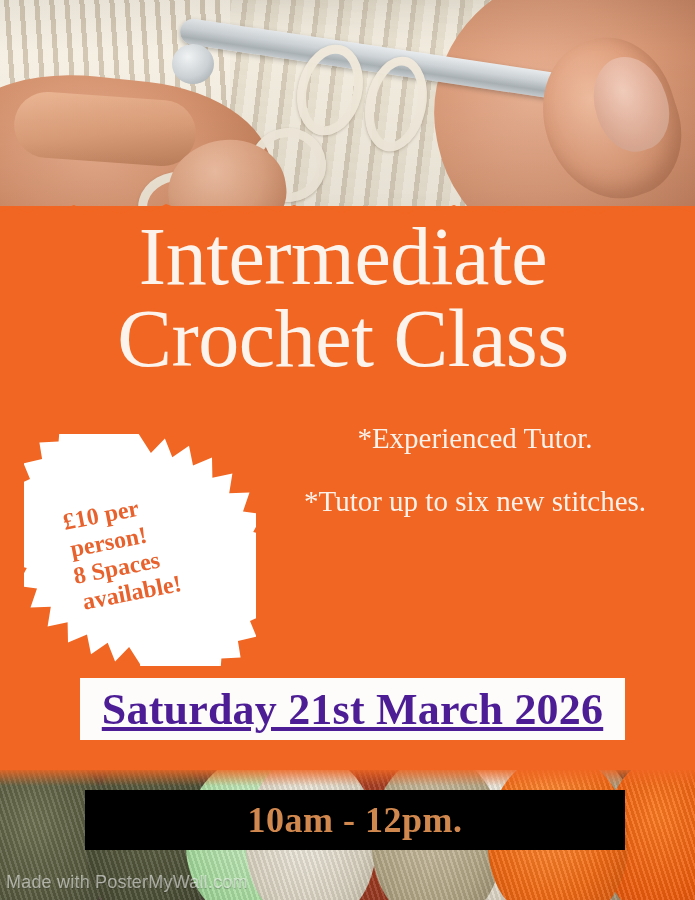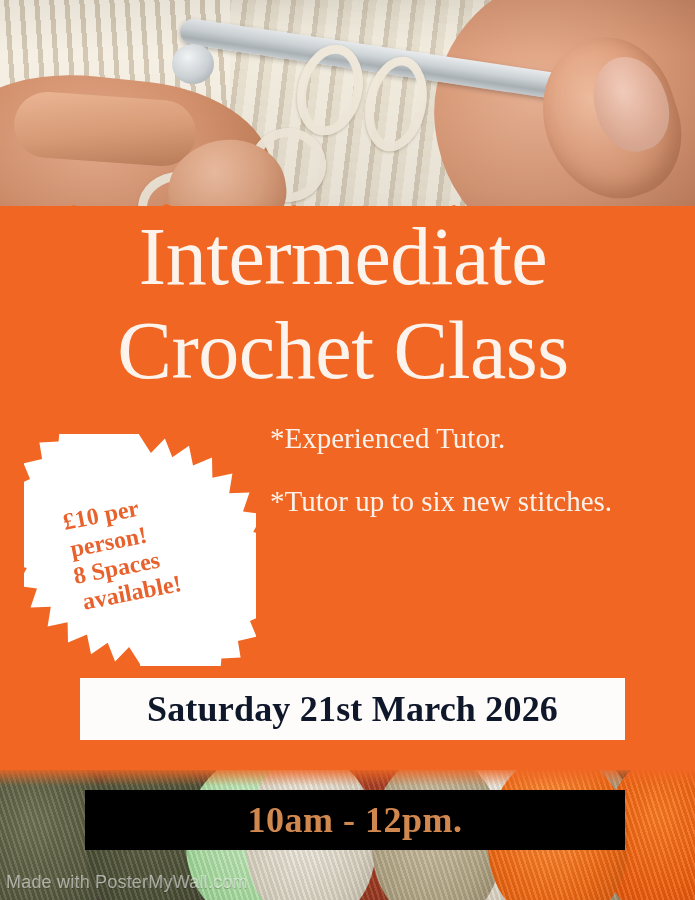"Crochet Class" .title-line.l2 { margin-top: 12px -> none }
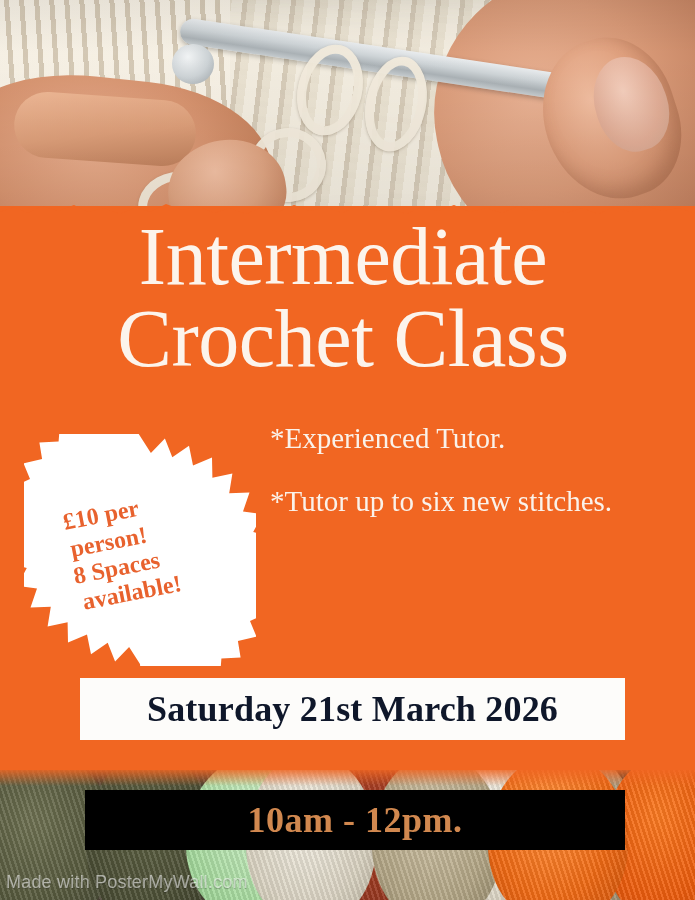"*Experienced Tutor." .bullet { text-align: none -> center }
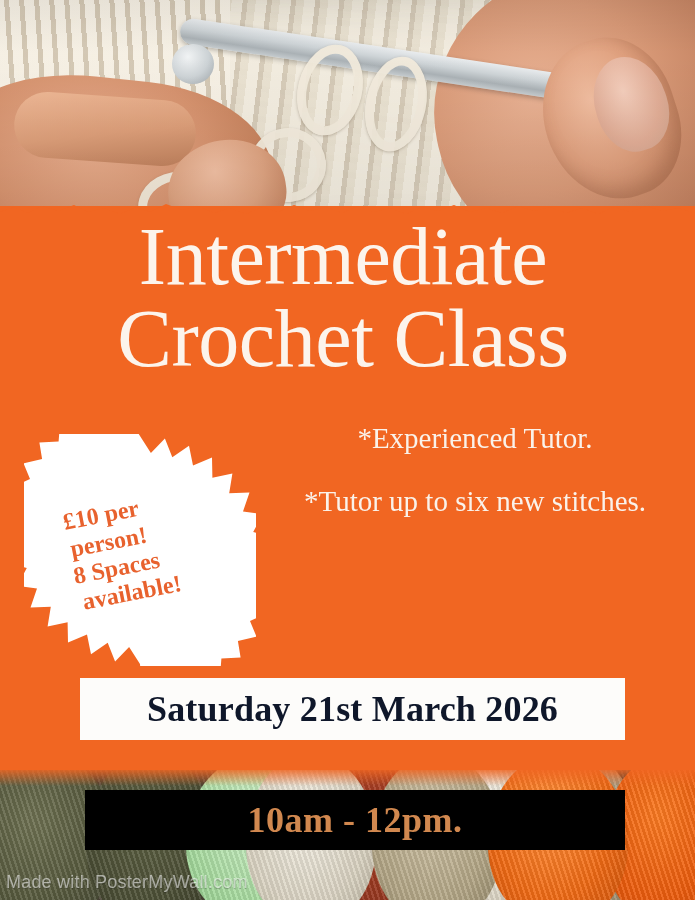"Saturday 21st March 2026" .date-banner span { color: #0f172a -> #4c1d95; font-size: 36px -> 44px; text-decoration: none -> underline }
